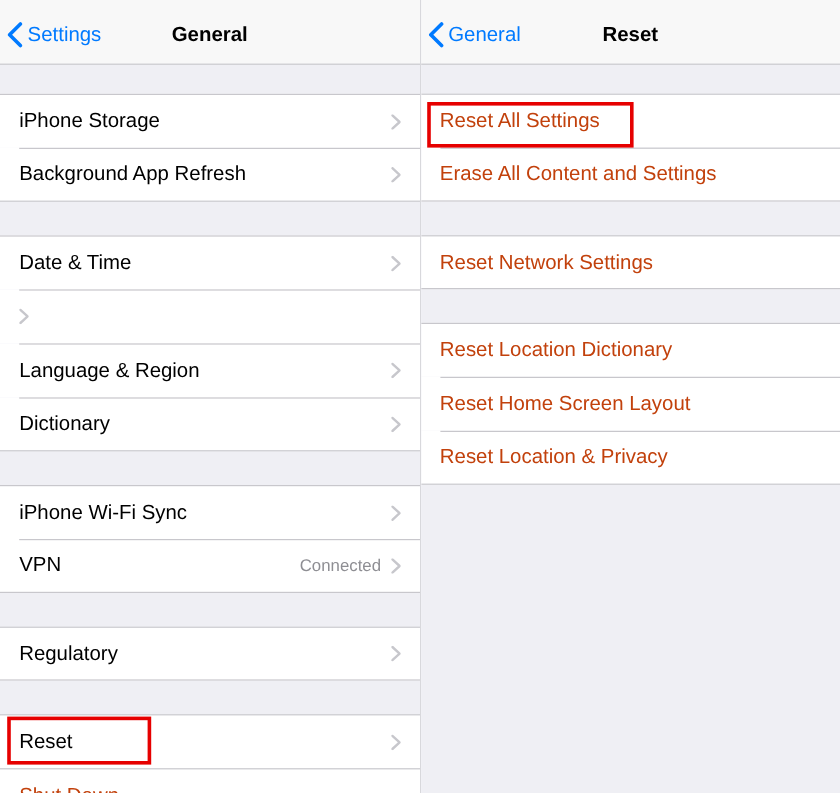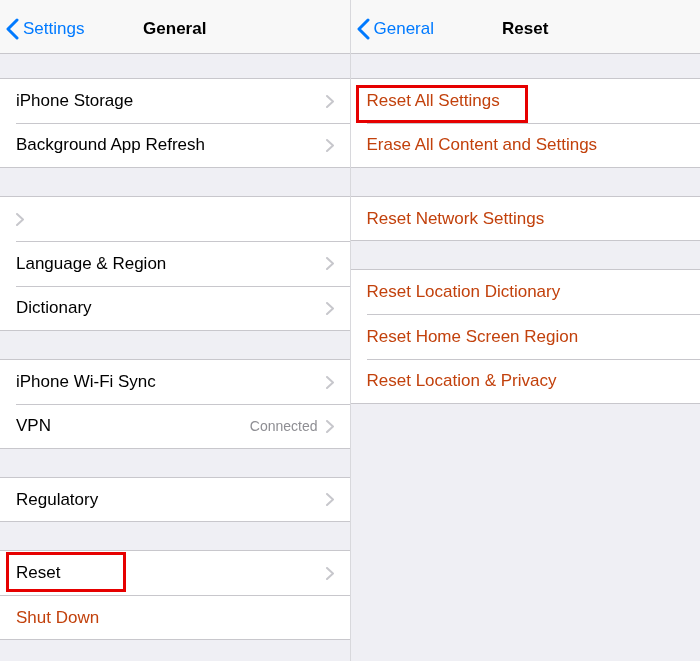"Date & Time" div.cell { html: none -> <div> <span>Date &amp; Time</span> <span> <svg> <polyline></polyline> </svg> </span> </div> }
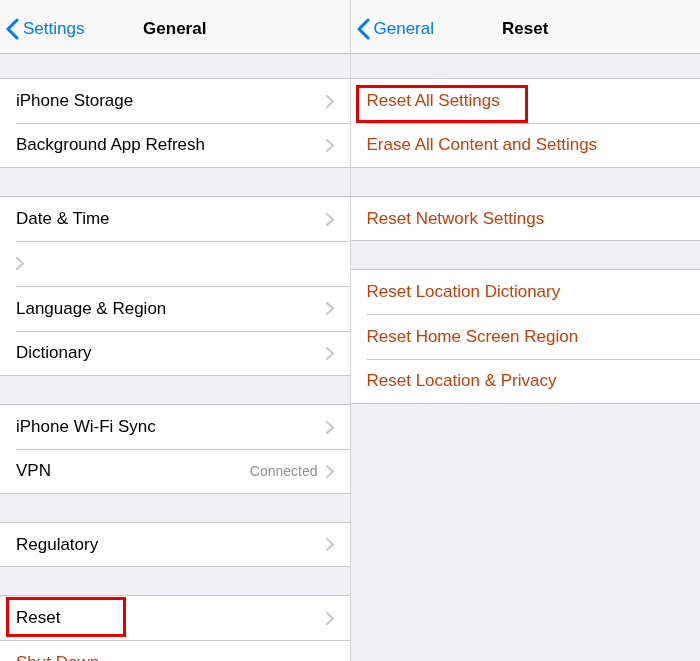"Reset Home Screen Region" span.cell-label { text: Region -> Layout }
